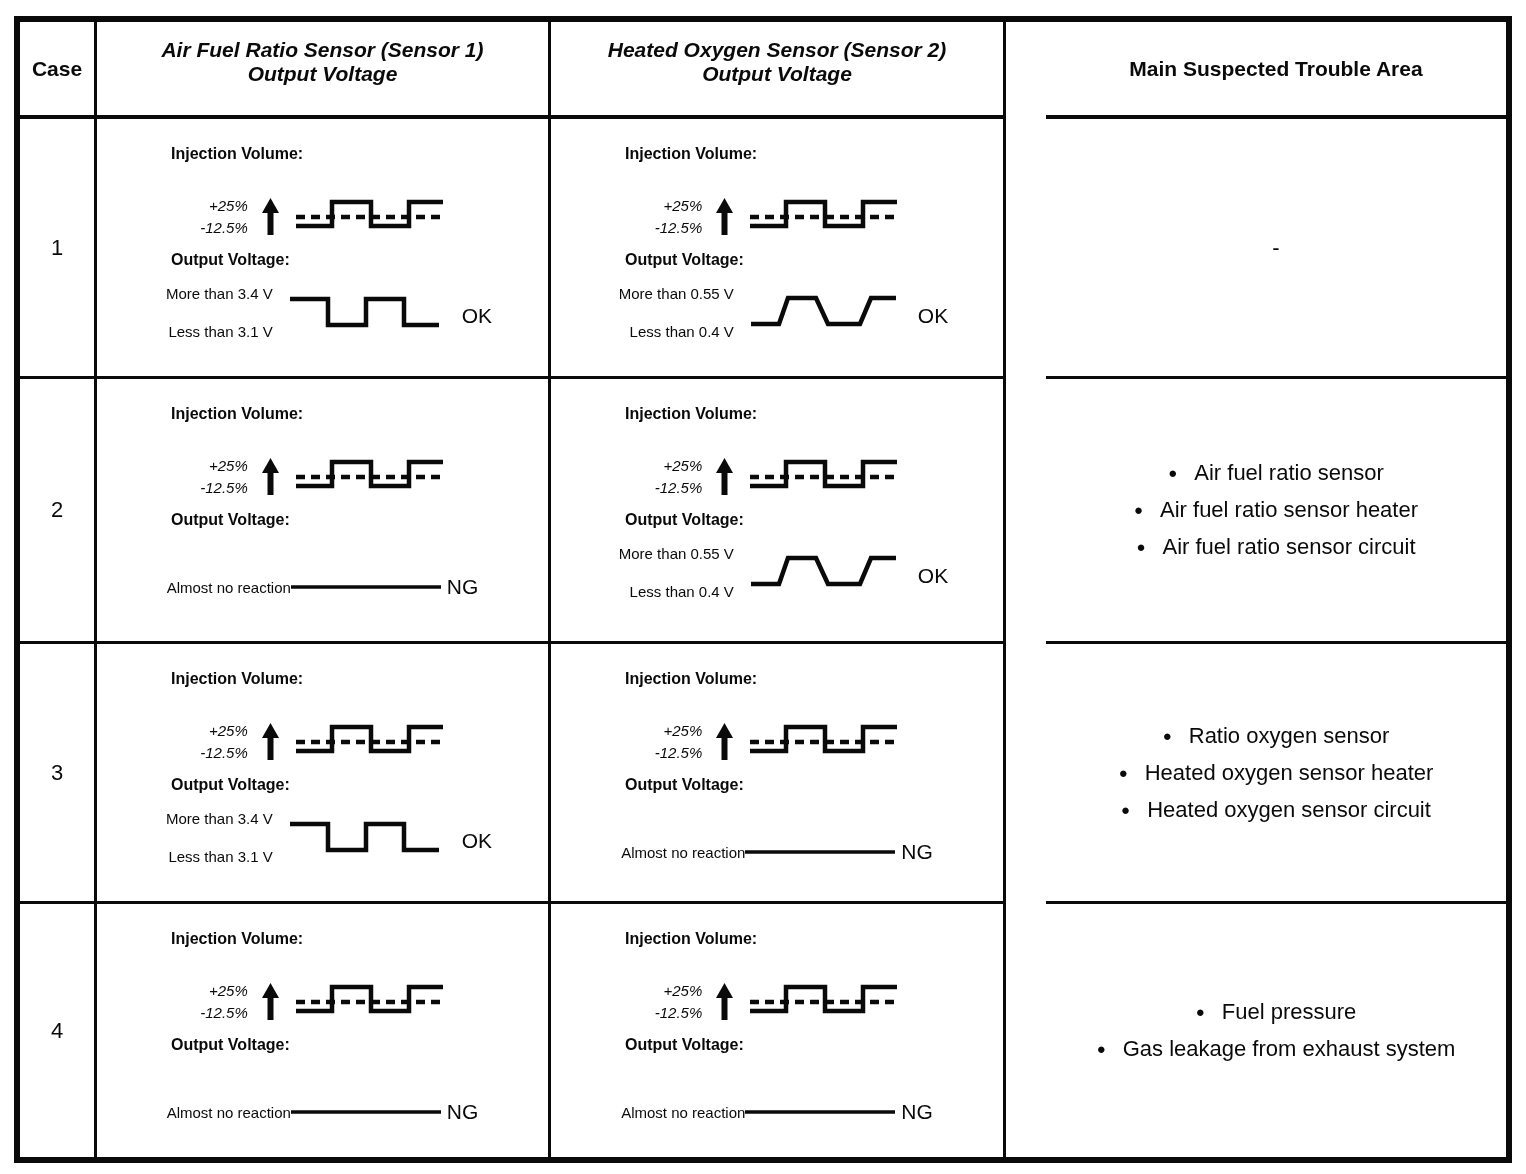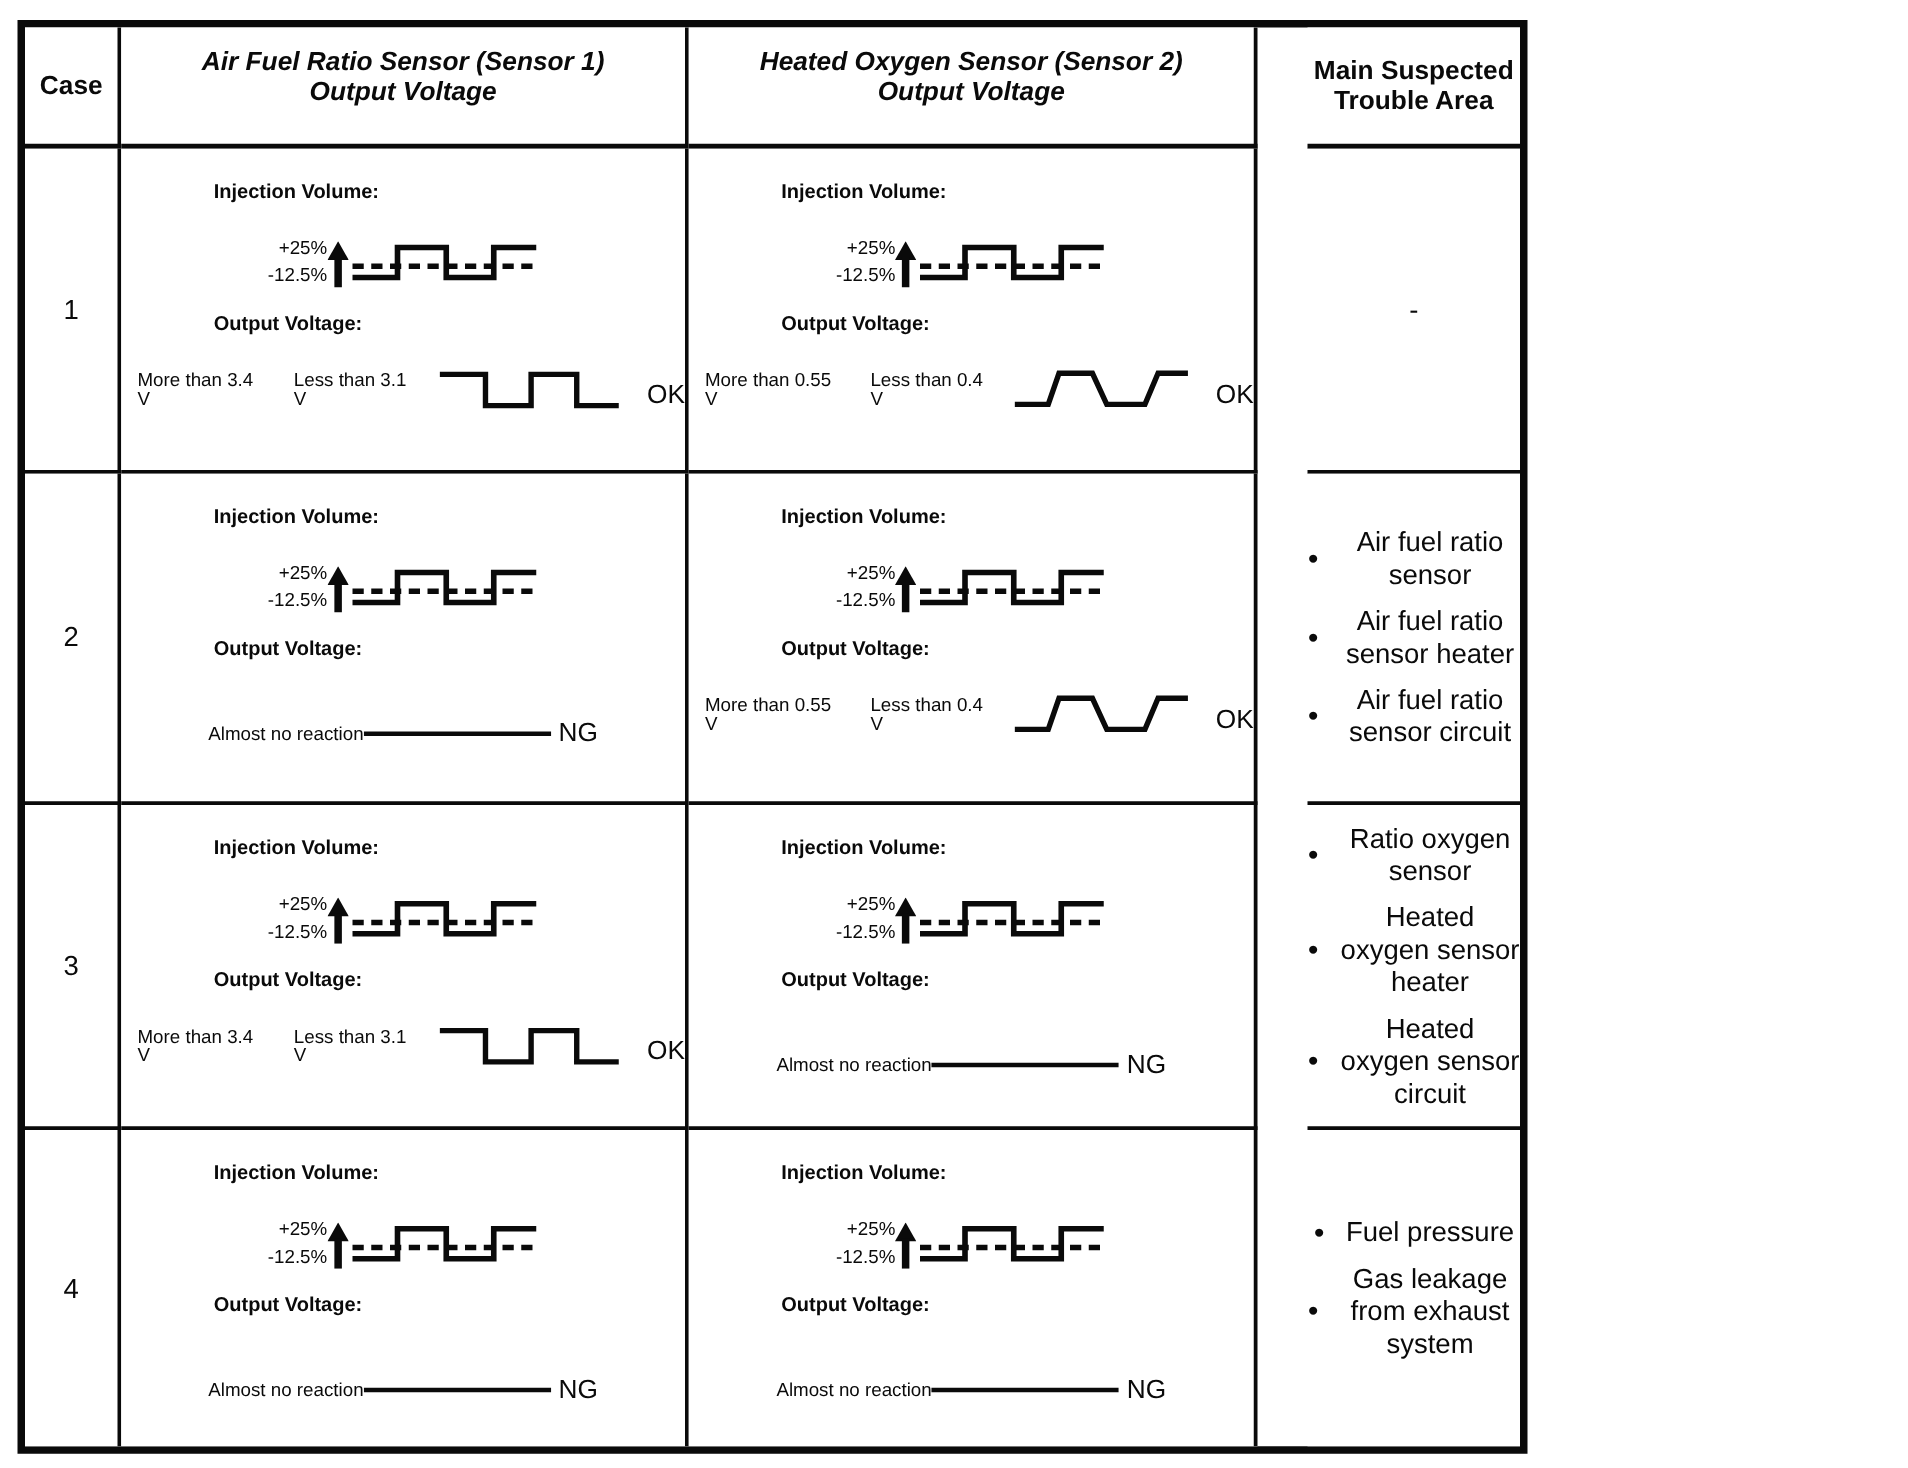"Case" .table { width: 1208px -> 1498px }
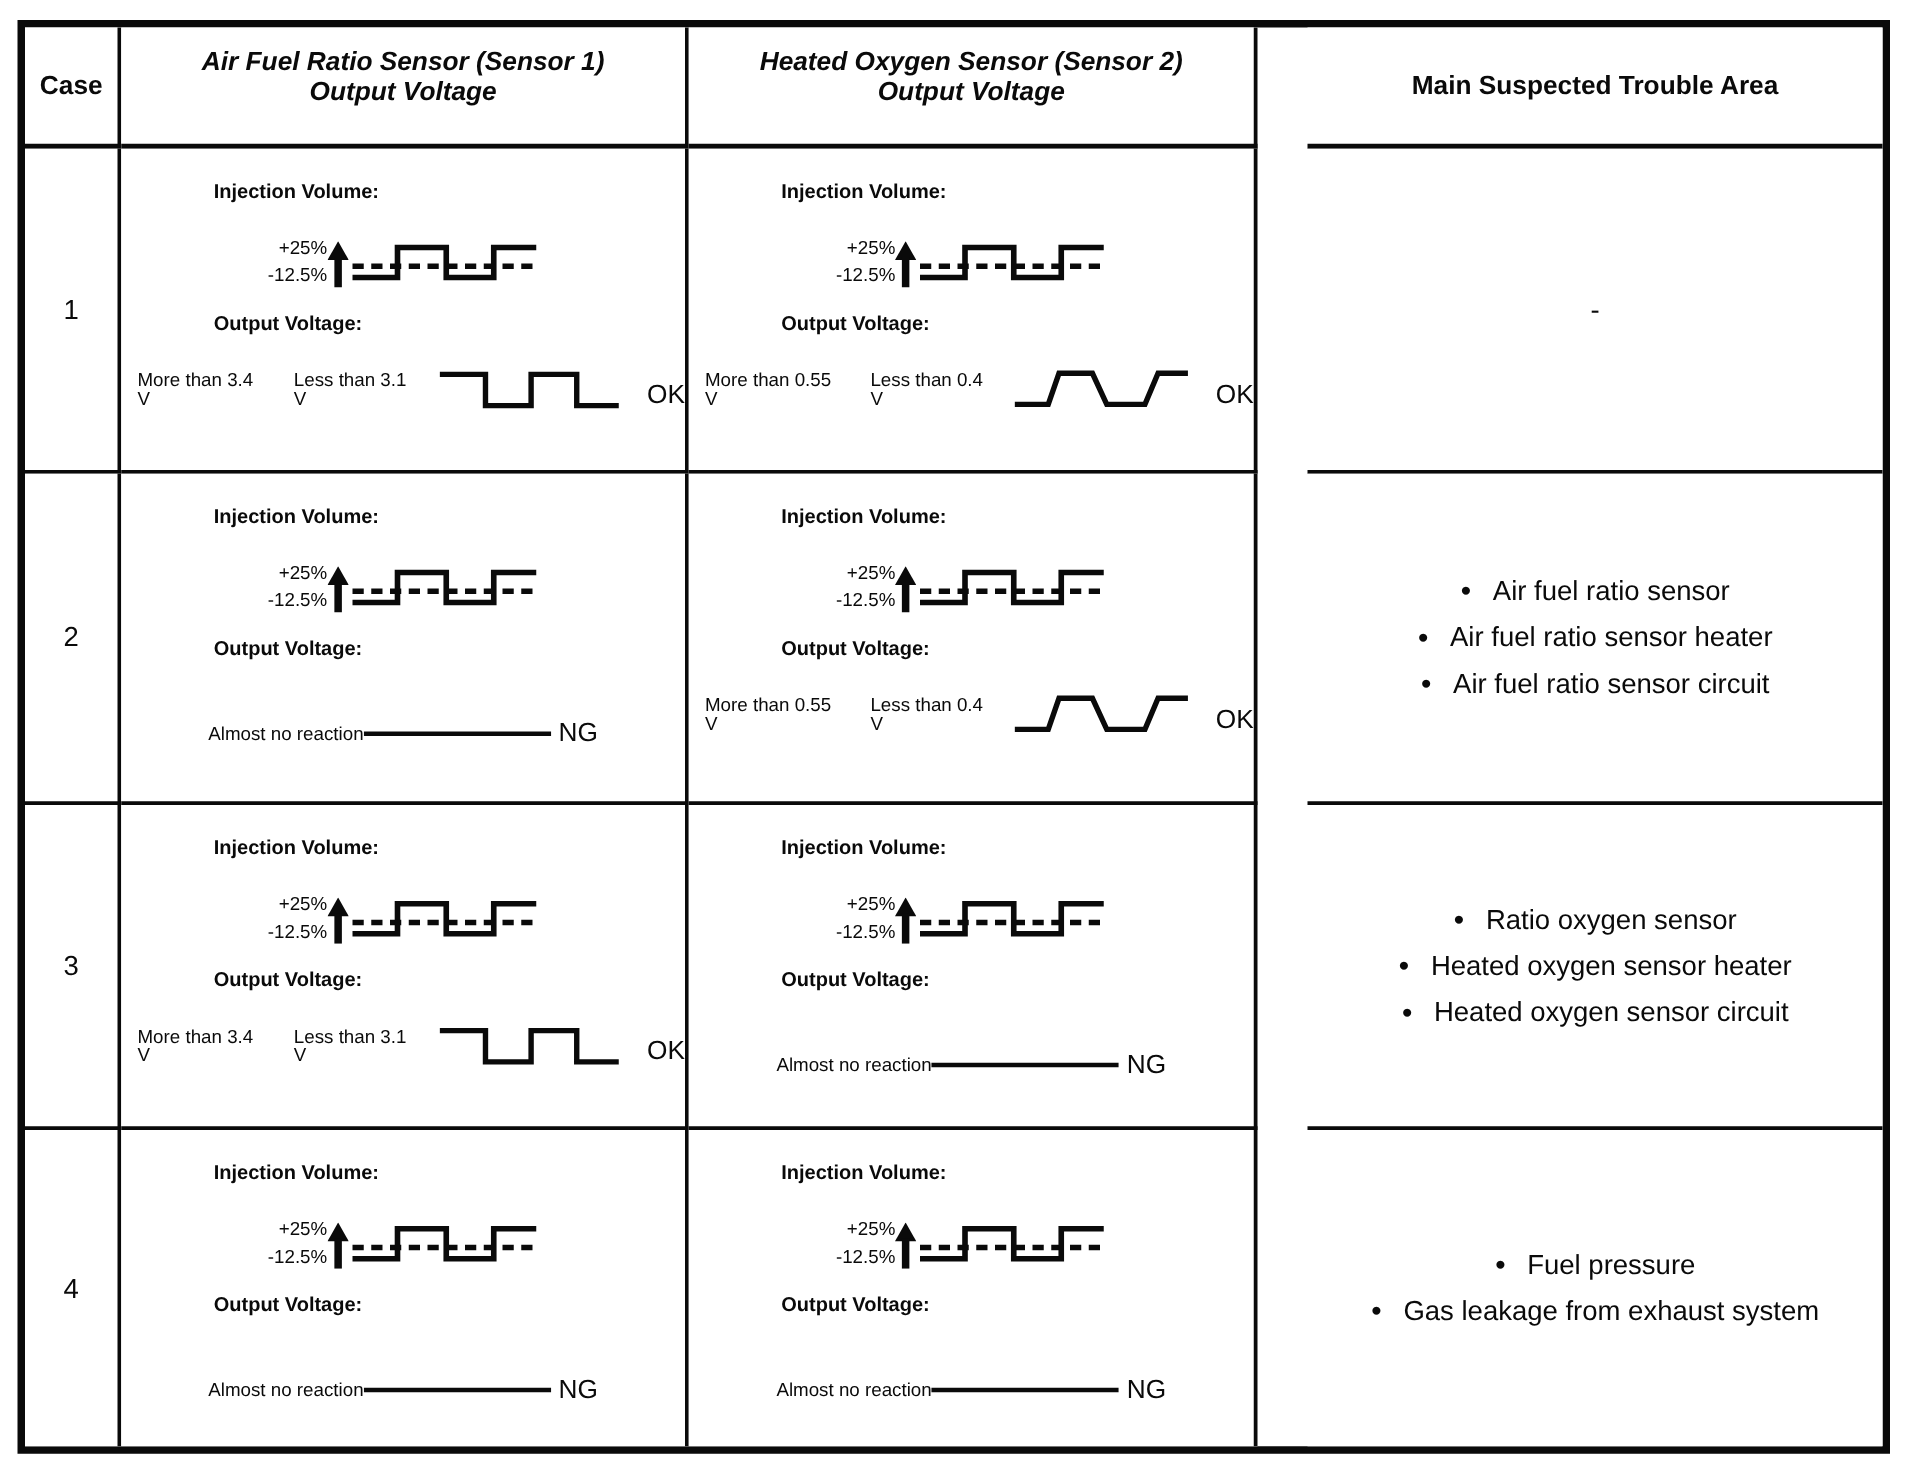"+25%" .inj-row { align-items: flex-start -> flex-end; font-style: none -> italic; gap: none -> 14px }
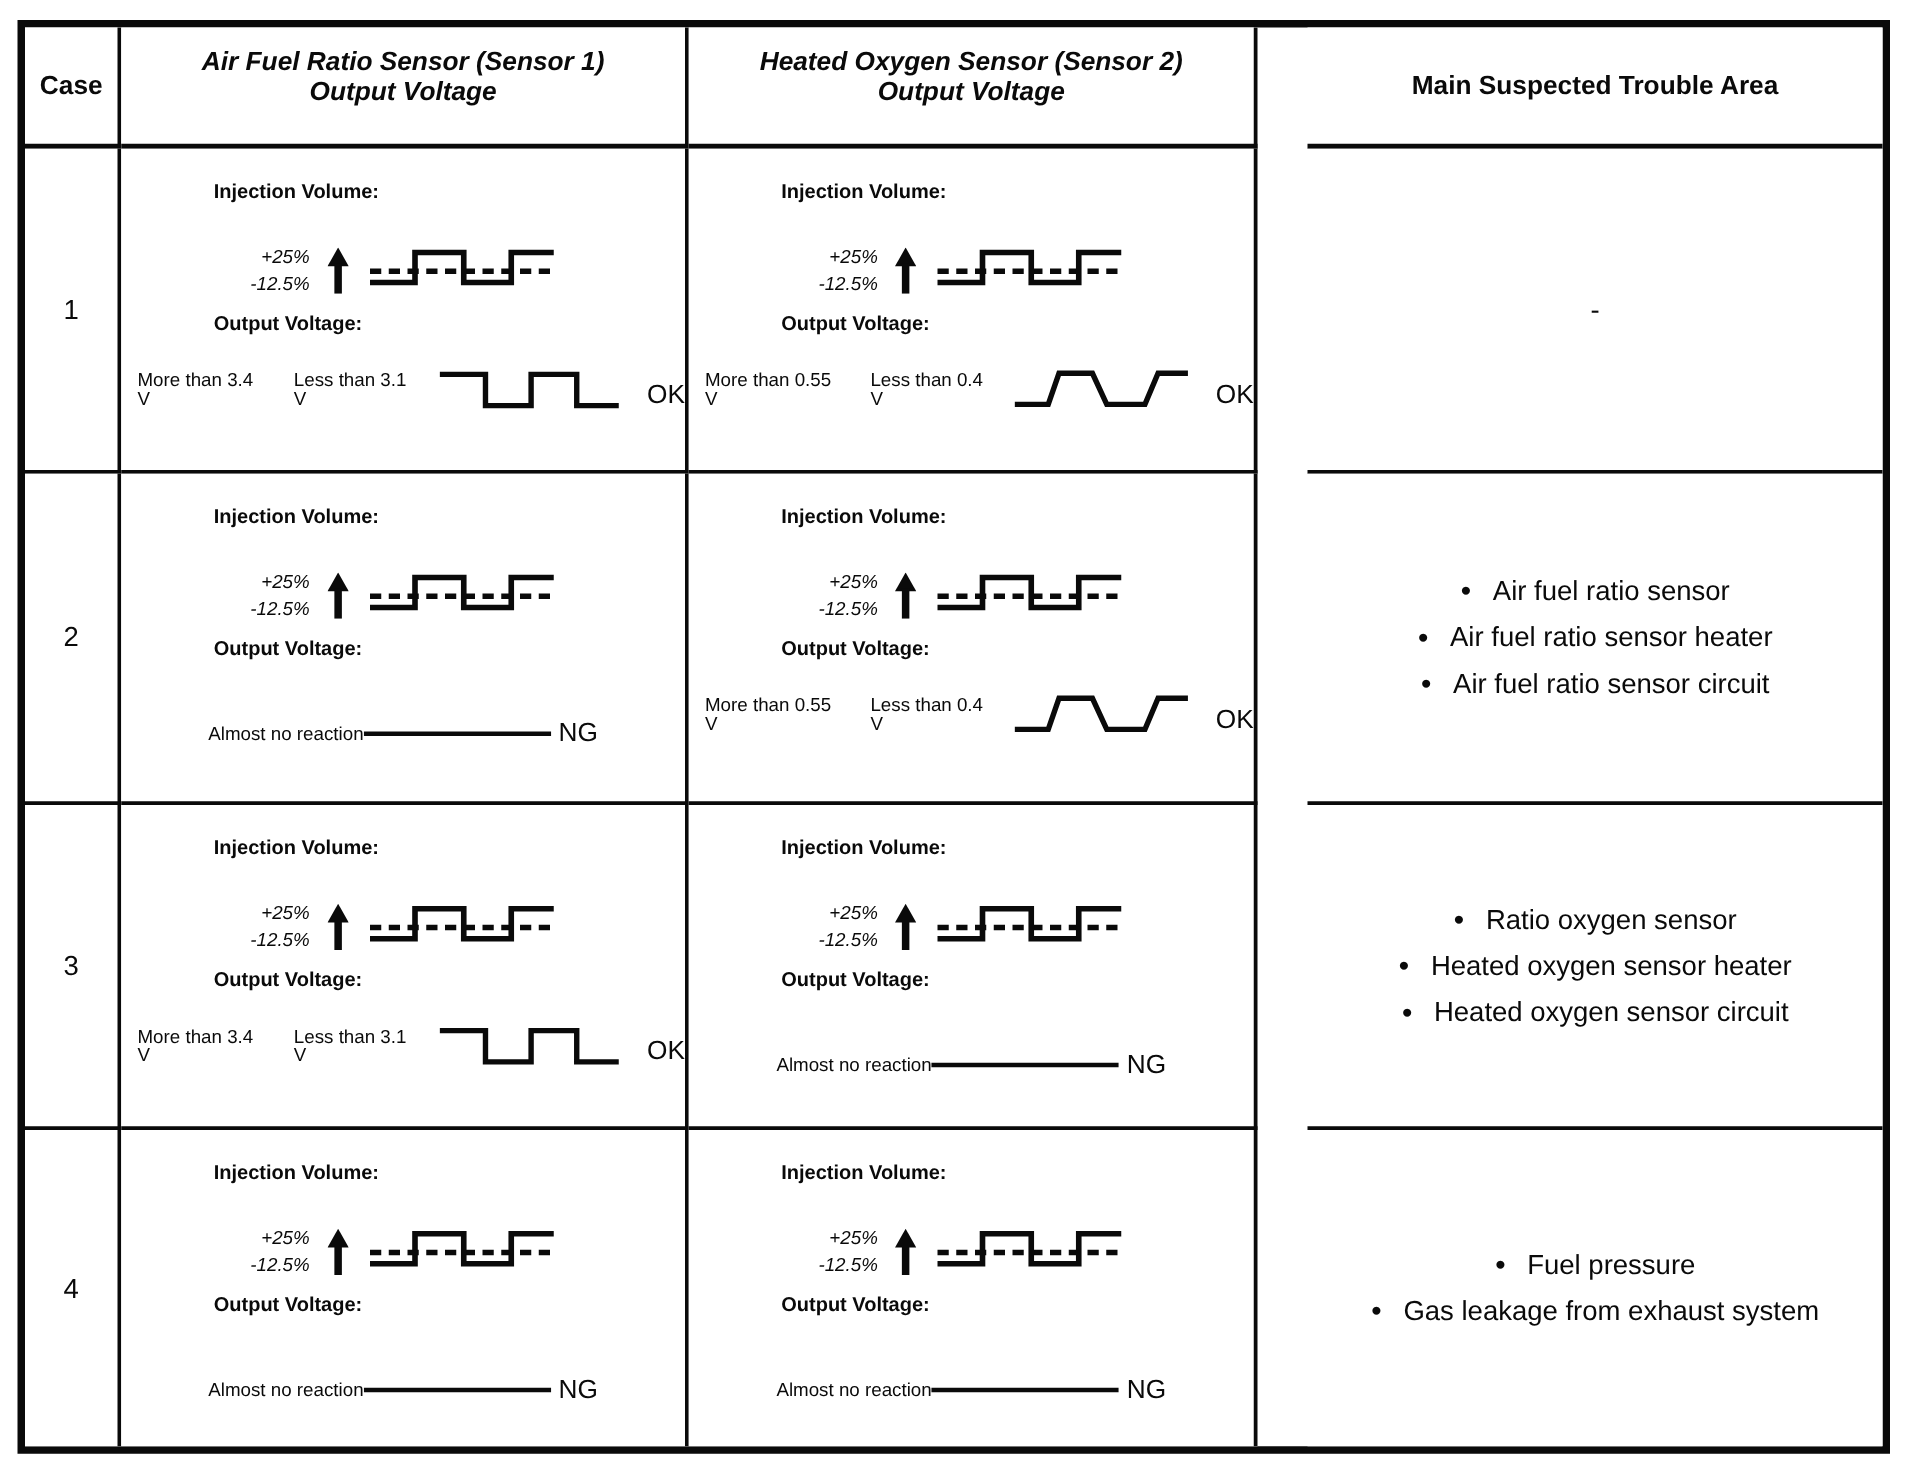"More than 3.4 V" .out-labels { flex-direction: row -> column }
